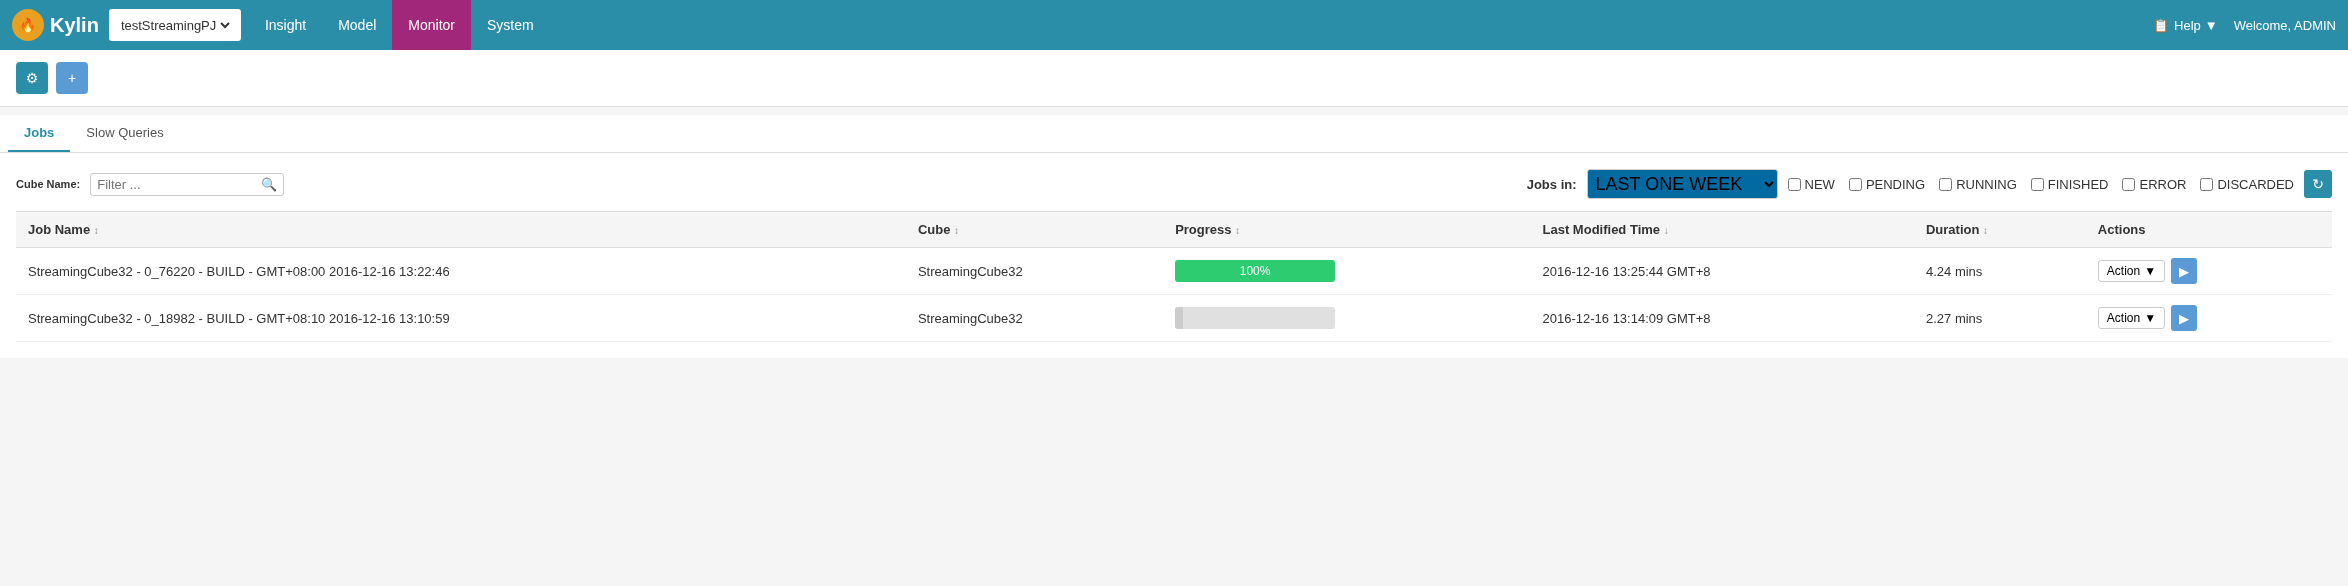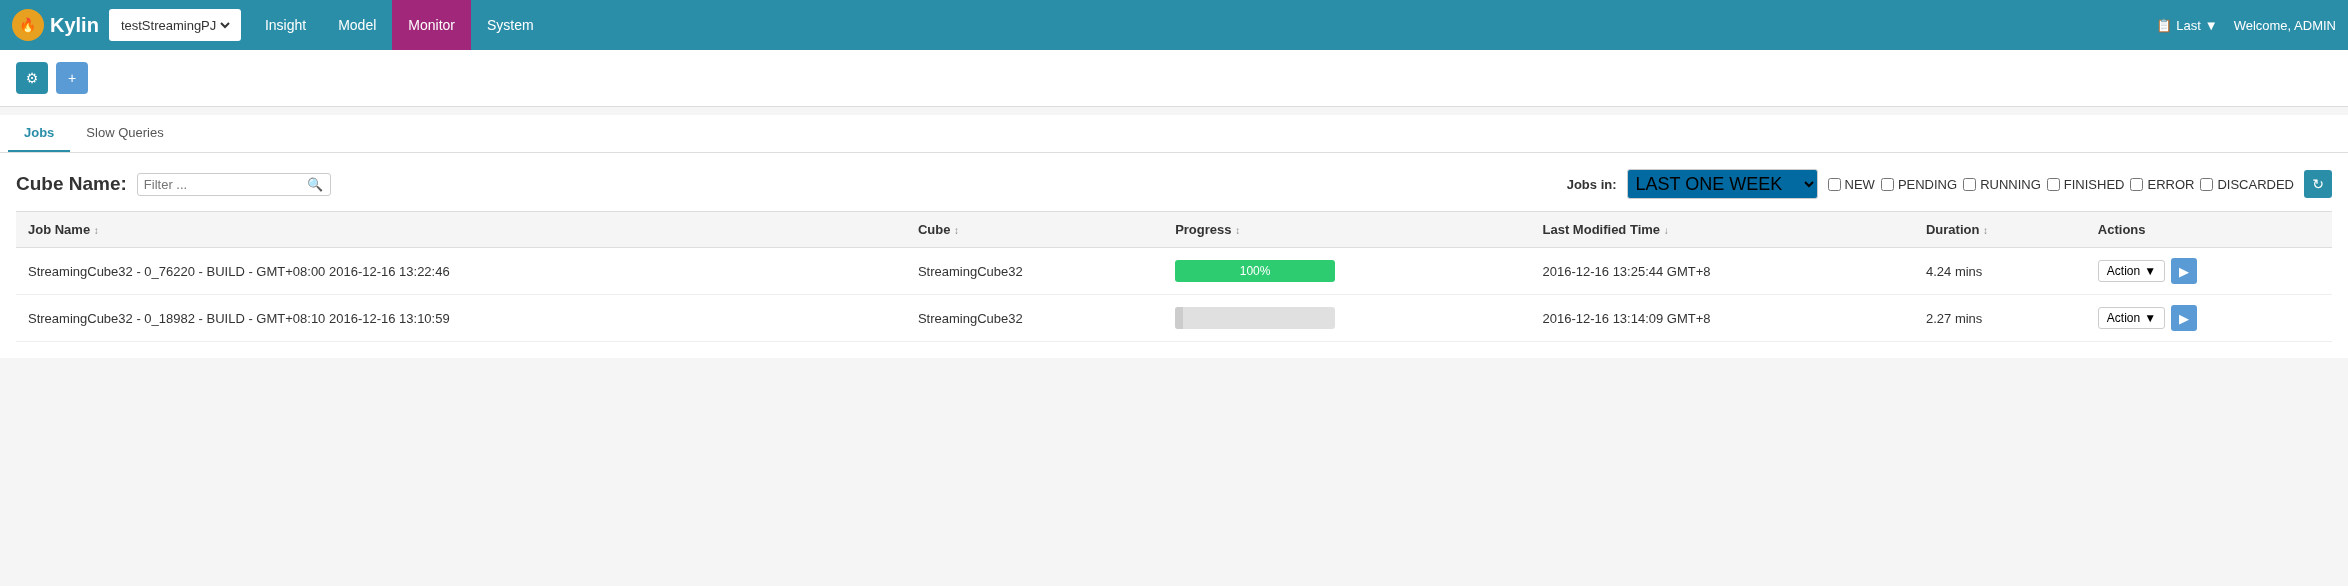"Last" span { text: Last -> Help }
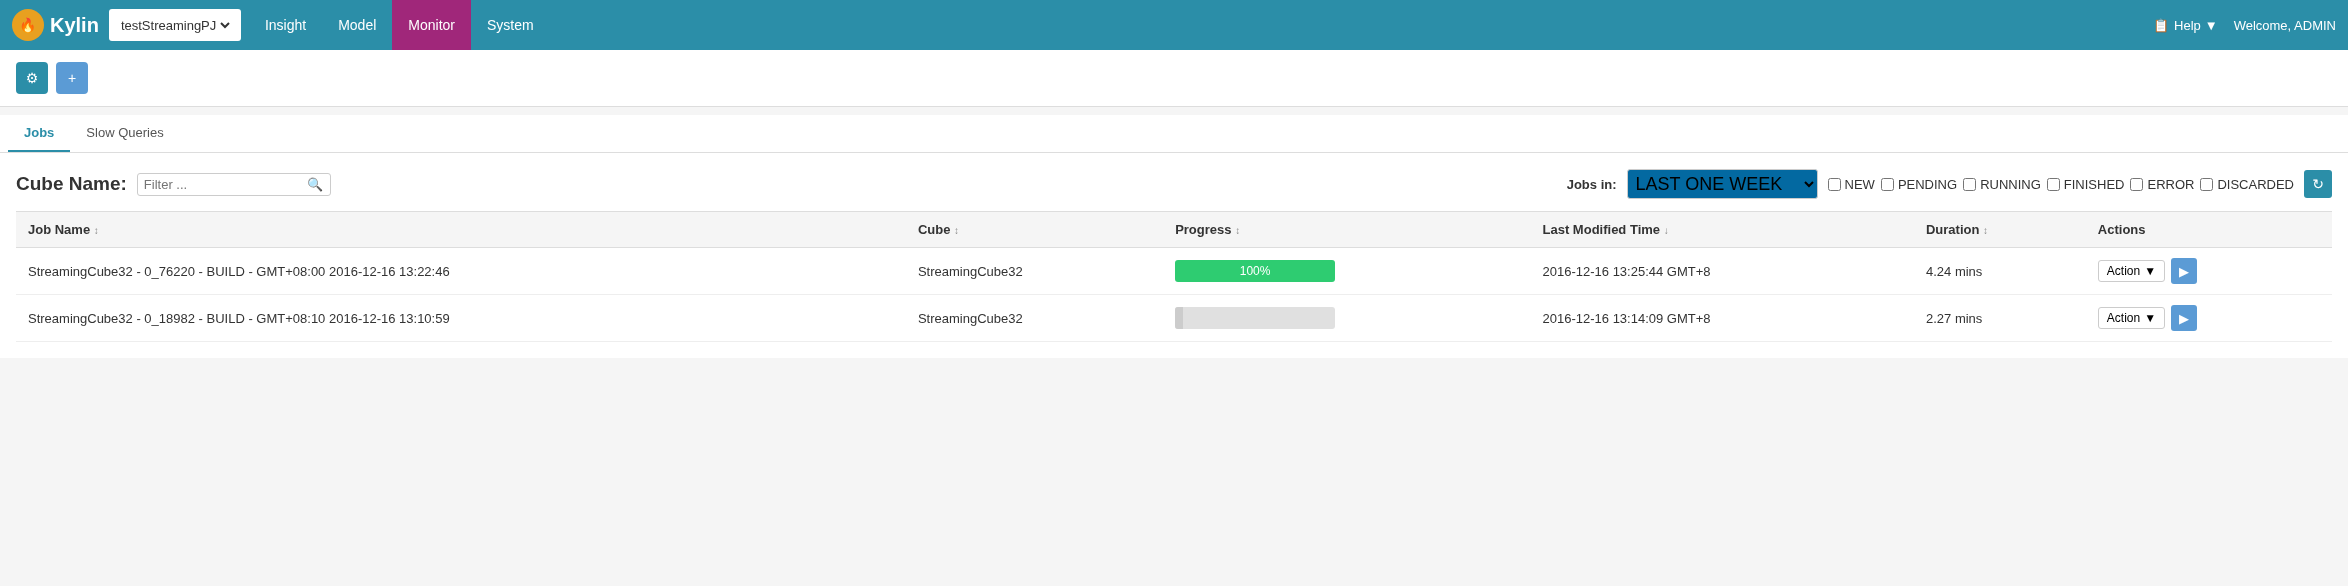"Cube Name:" .cube-name-label { font-size: 19px -> 11px }
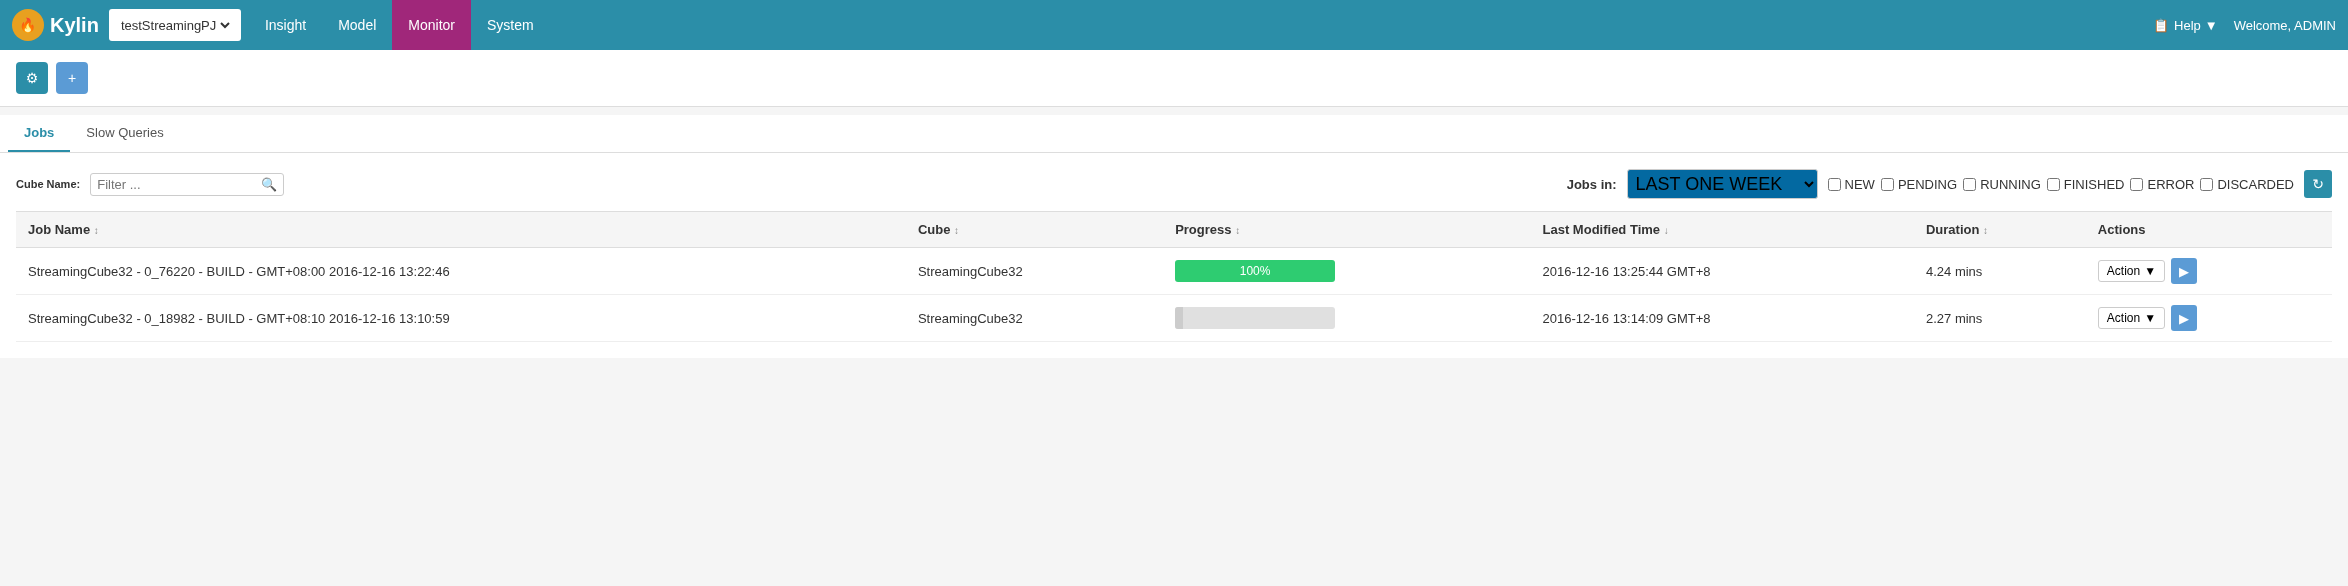"NEW" .checkbox-group { gap: 6px -> 14px }
